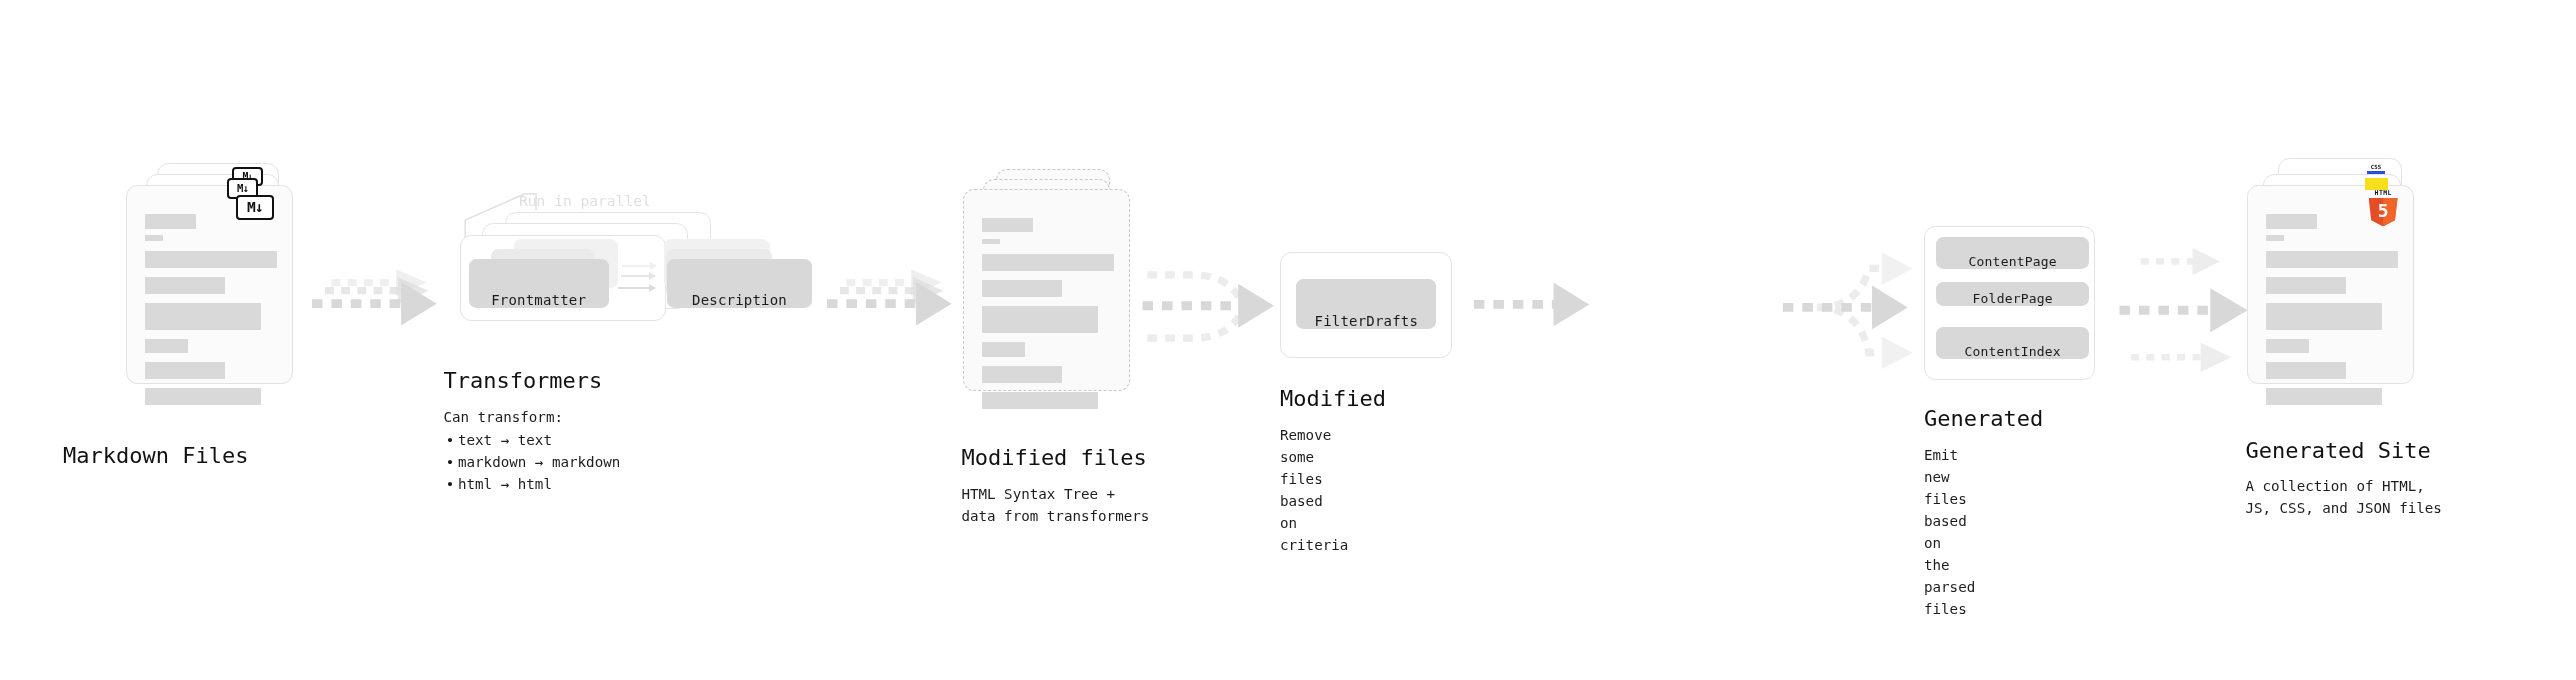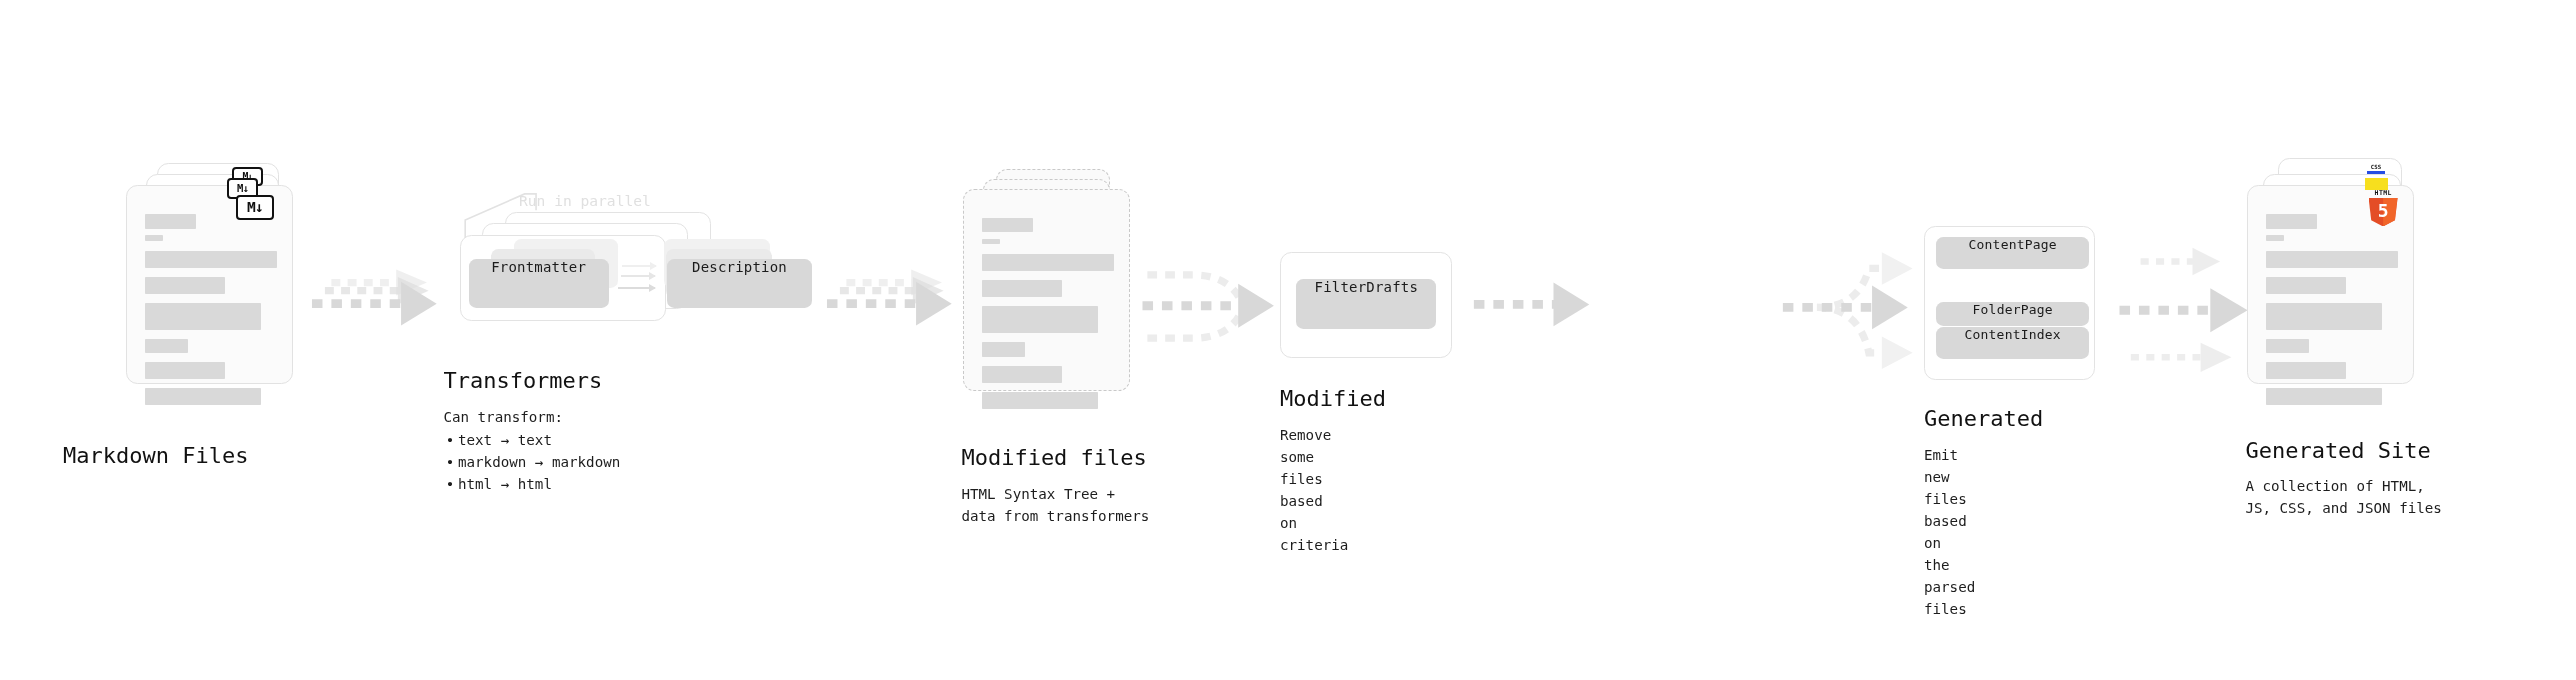"ContentPage" .chip { align-items: flex-start -> flex-end }
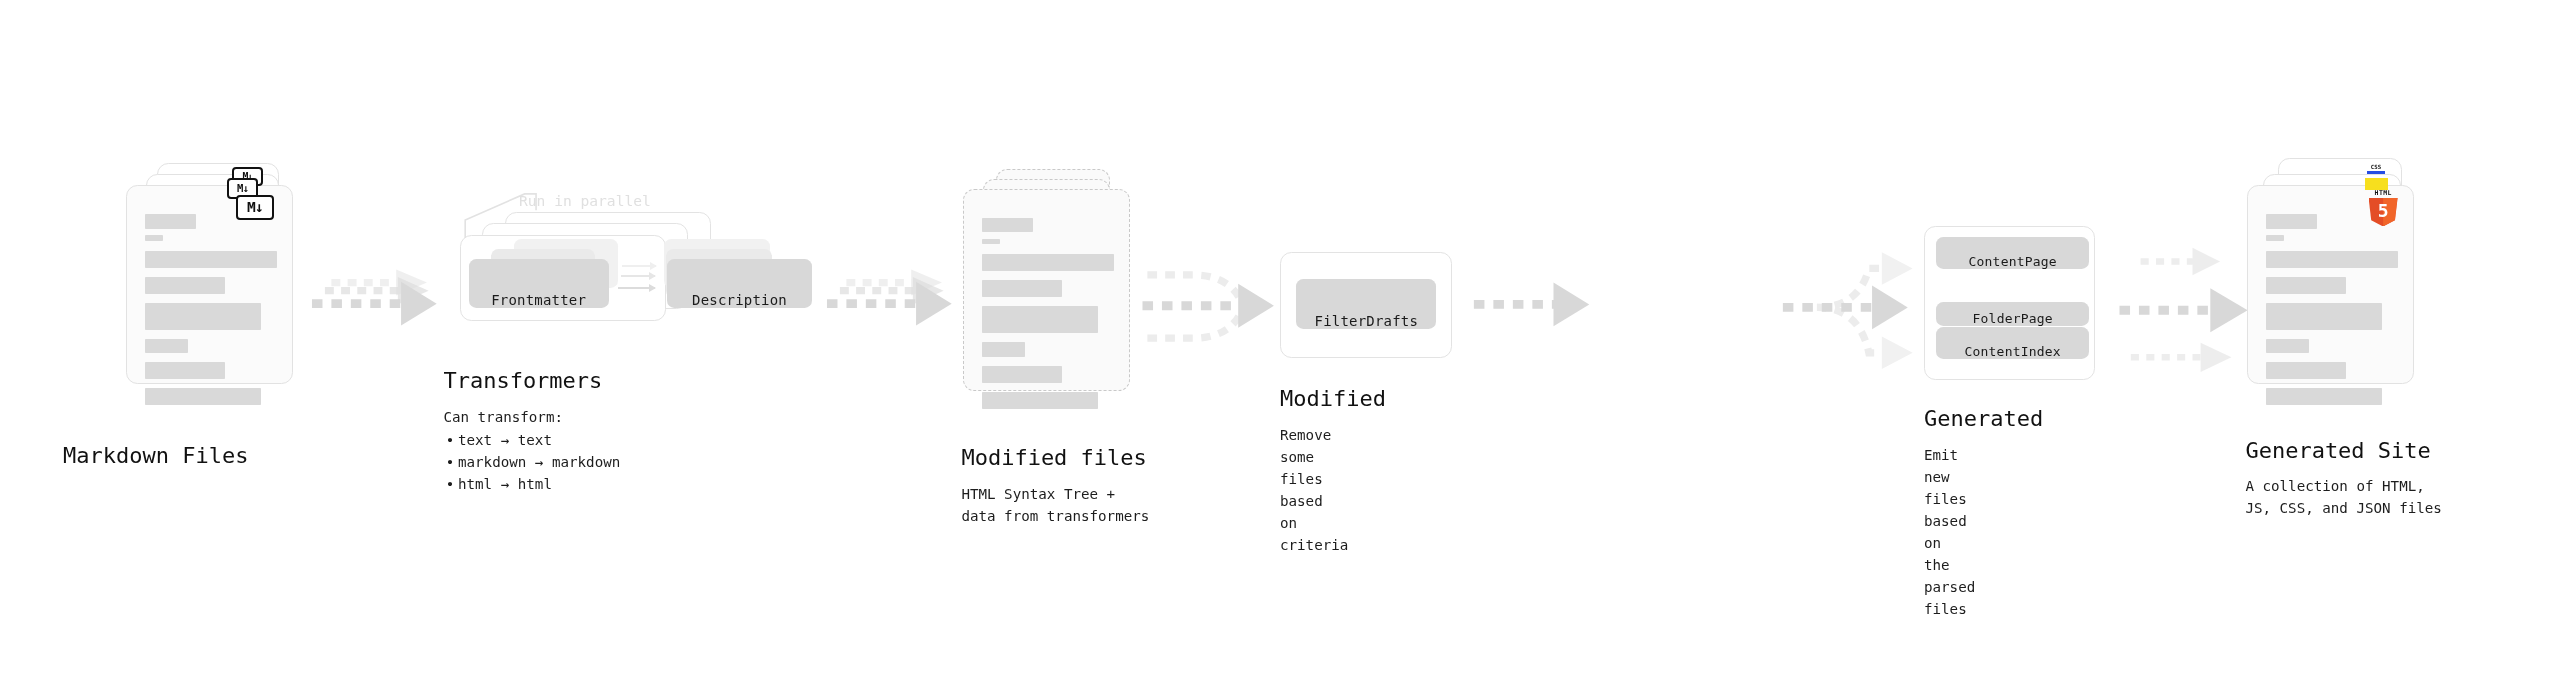"FolderPage" div.chip { margin-top: 20px -> none }
